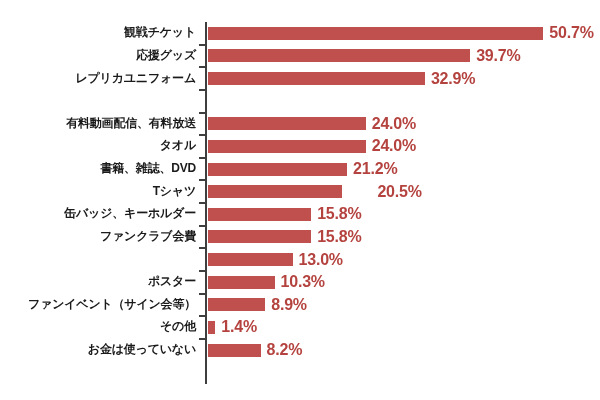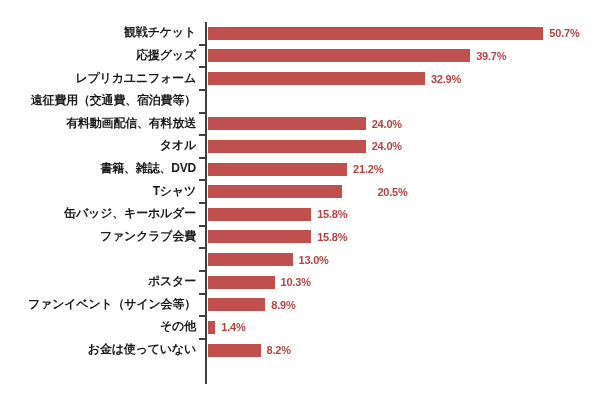"50.7%" .val-label { font-size: 11px -> 16px }
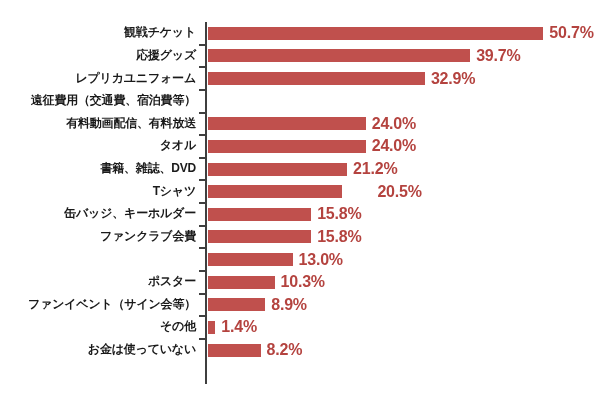"遠征費用（交通費、宿泊費等）" div.cat-label { html: <div>遠征費用（交通費、宿泊費等）</div> -> none }
